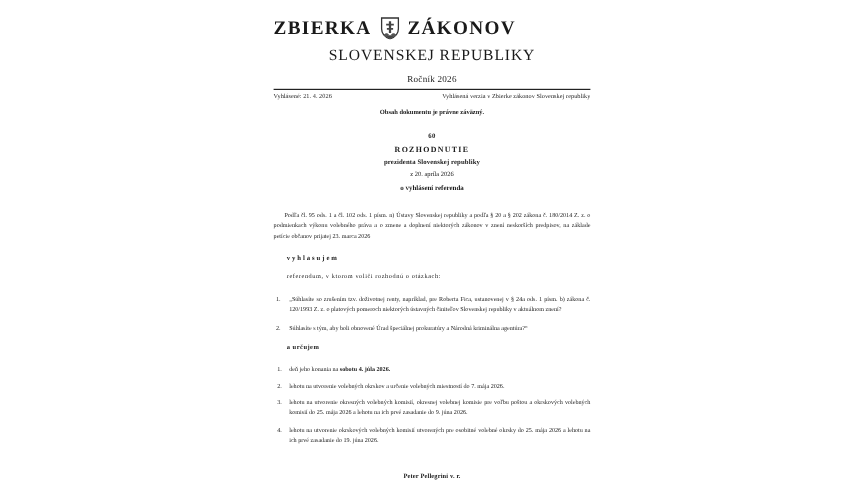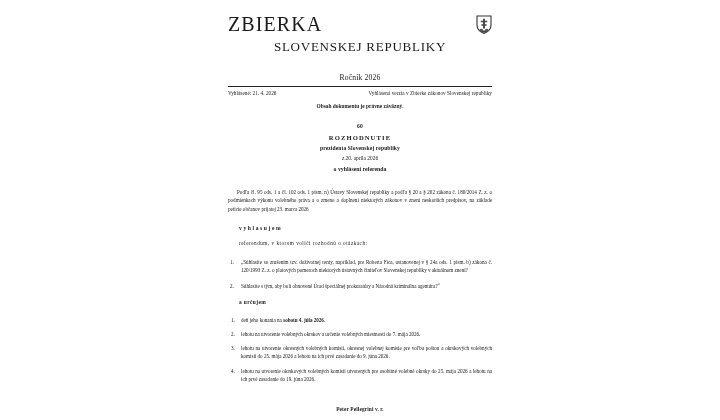"ZBIERKA" .masthead-title { font-size: 20px -> 16px; font-weight: 400 -> 700; justify-content: space-between -> flex-start }
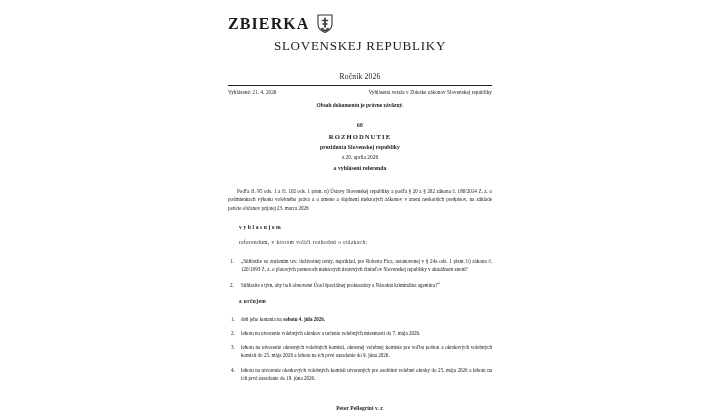"ZÁKONOV" span.word { html: none -> <span>ZÁKONOV</span> }
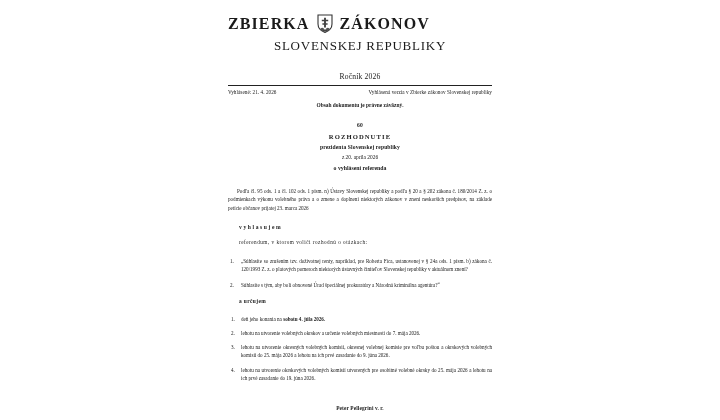"Ročník 2026" .masthead-year { margin-top: 18px -> 7px }
